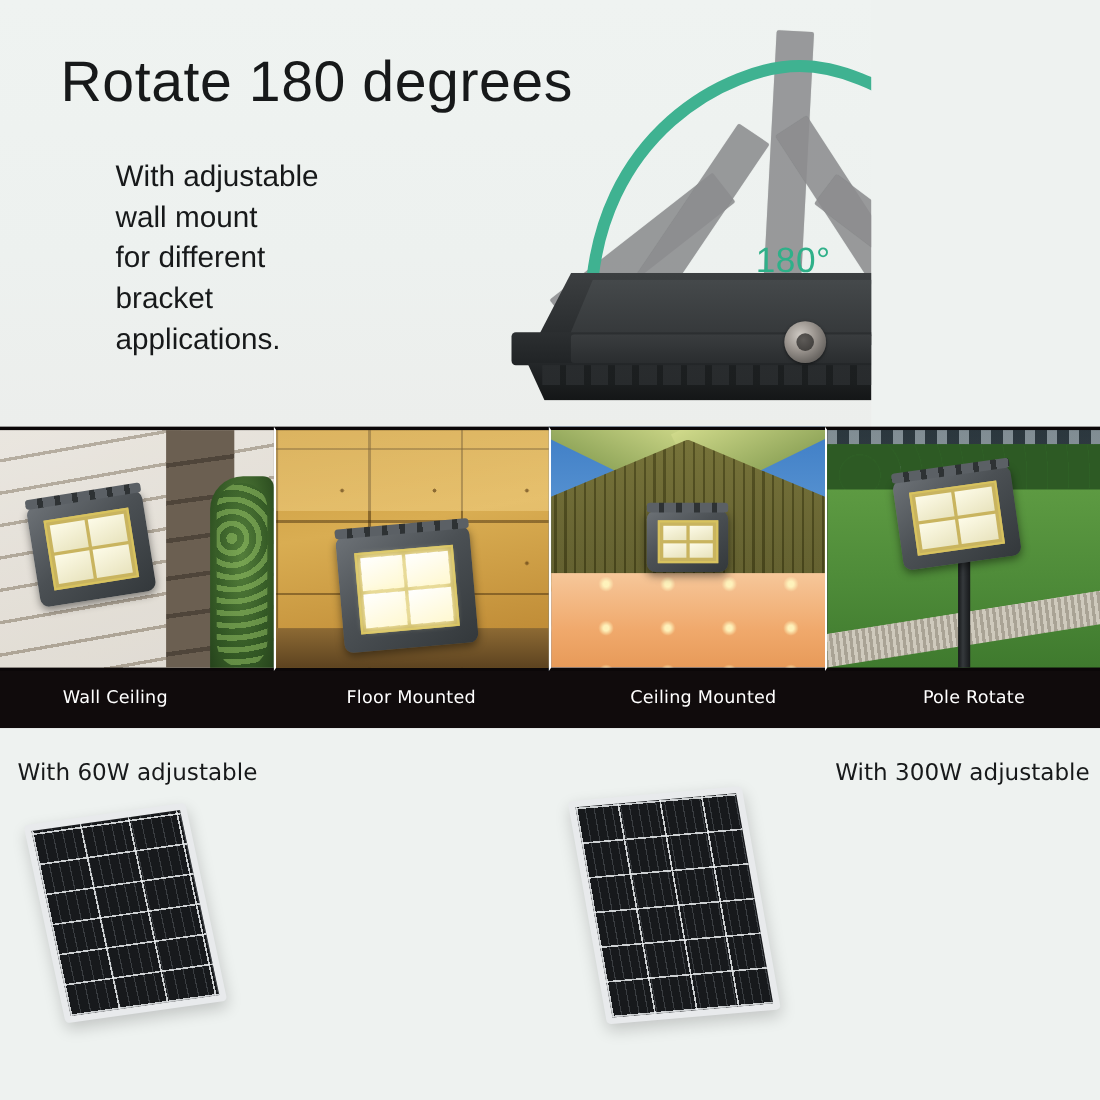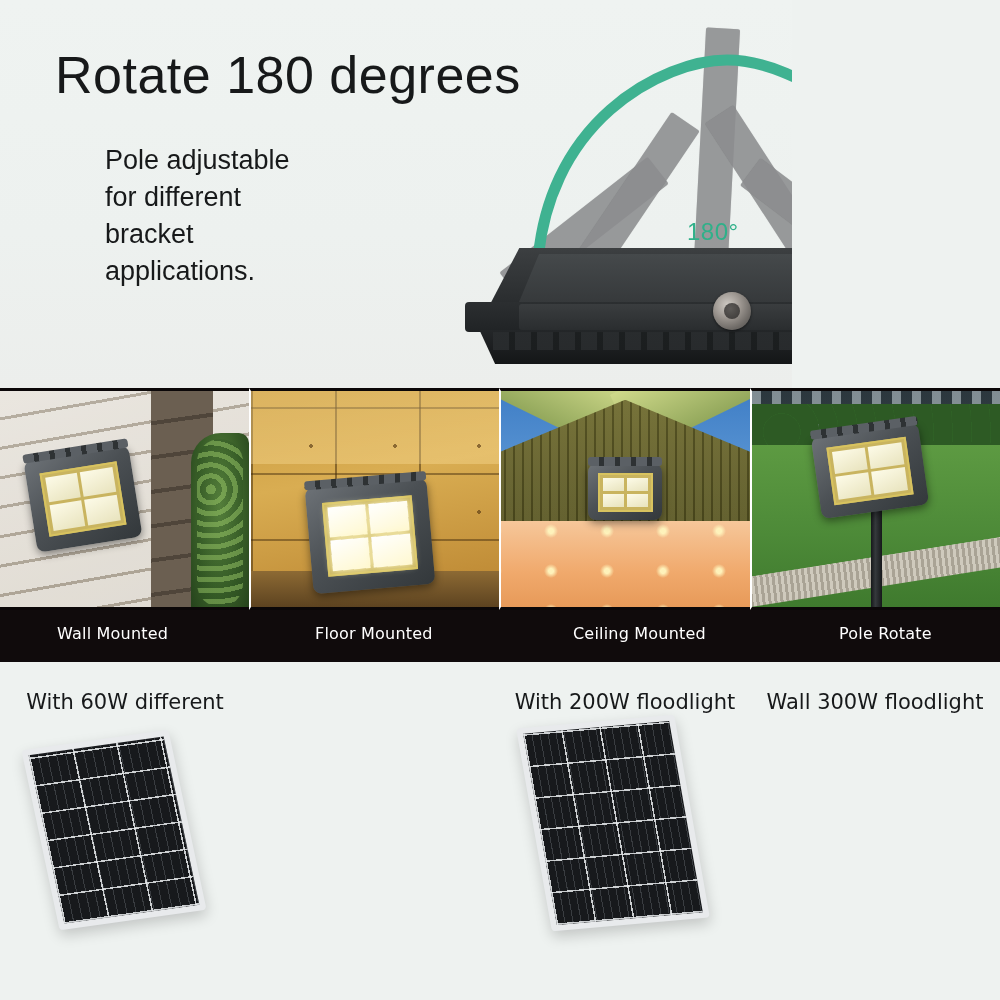"Pole adjustable" div { text: Pole -> With }
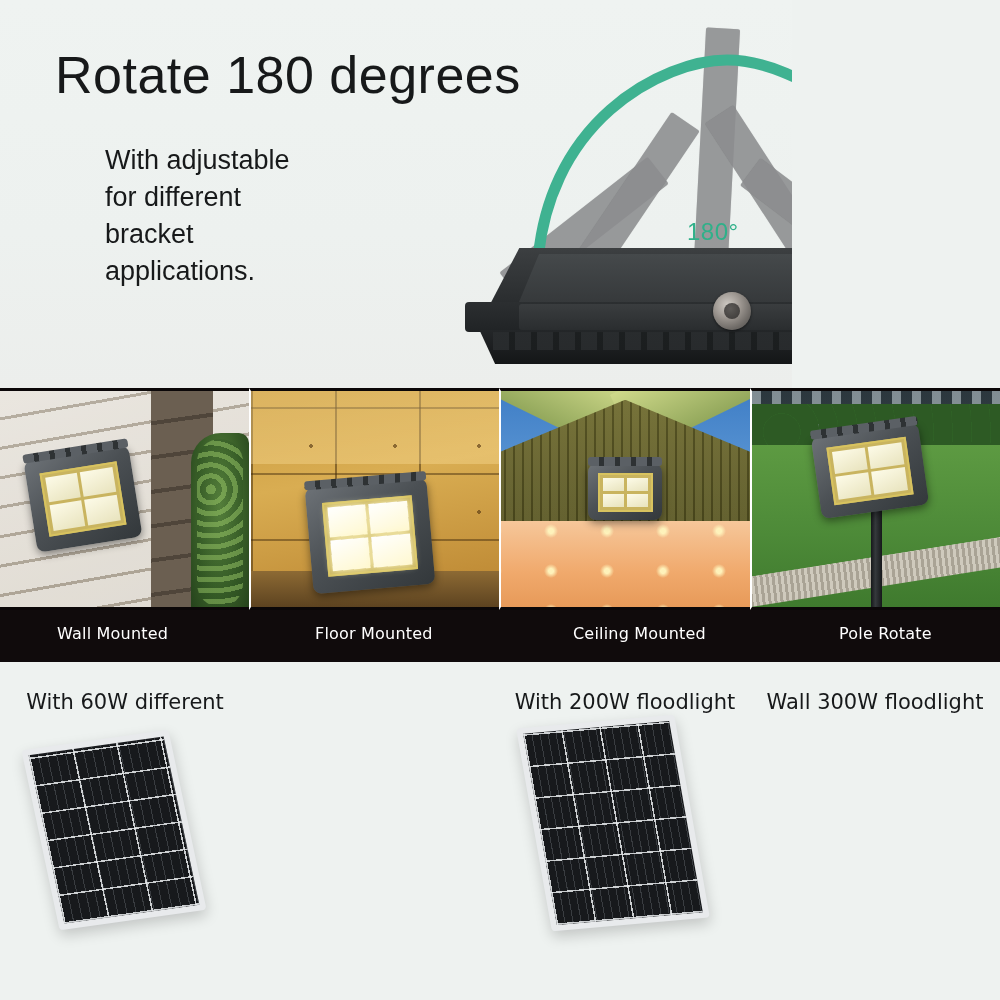"wall mount" div { html: none -> <div>wall mount</div> }
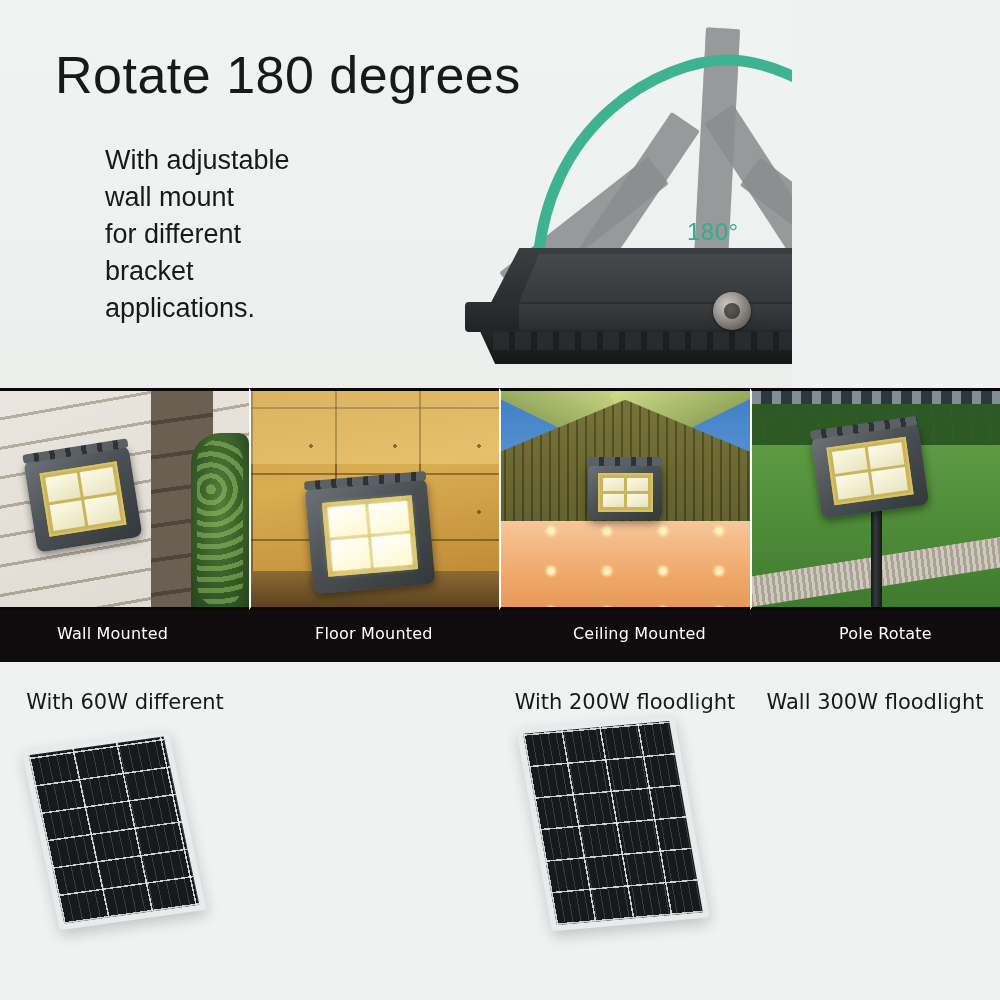"180°" .deg-label { font-size: 24px -> 32px }
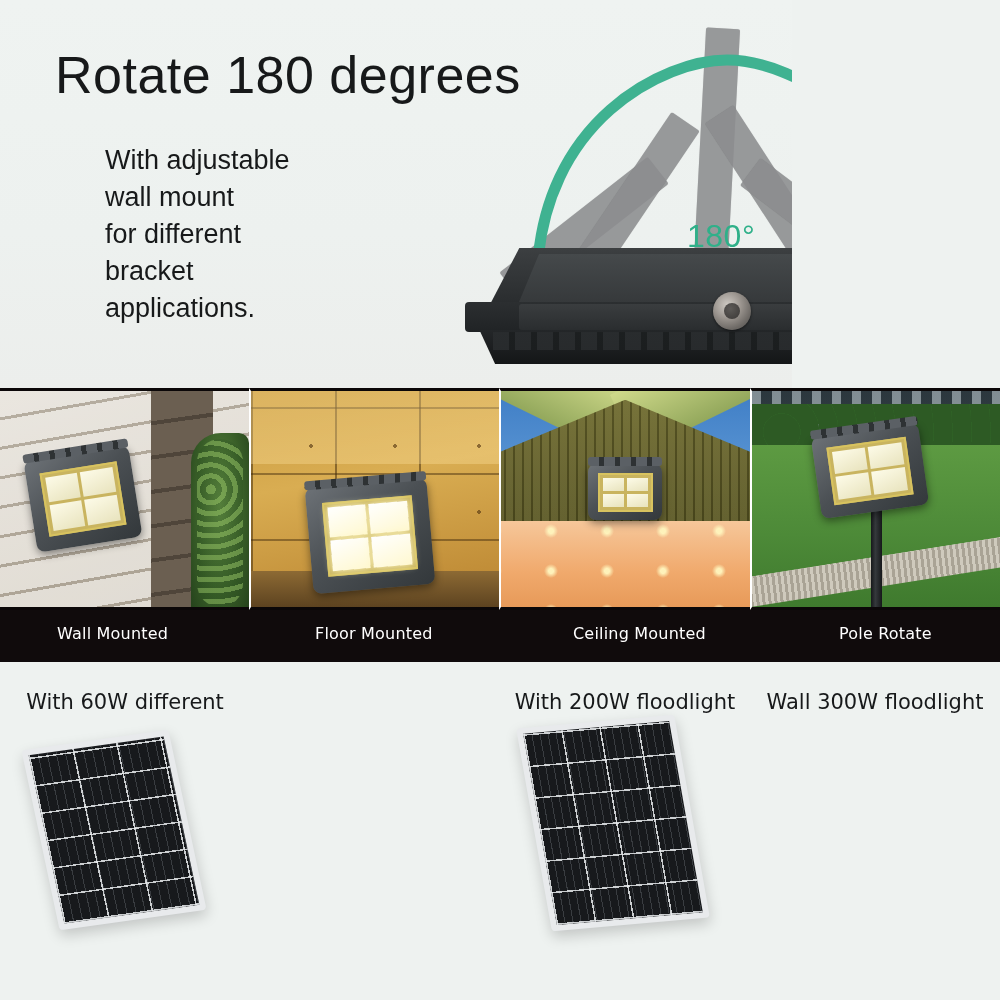"Wall Mounted" span.lb { text: Mounted -> Ceiling }
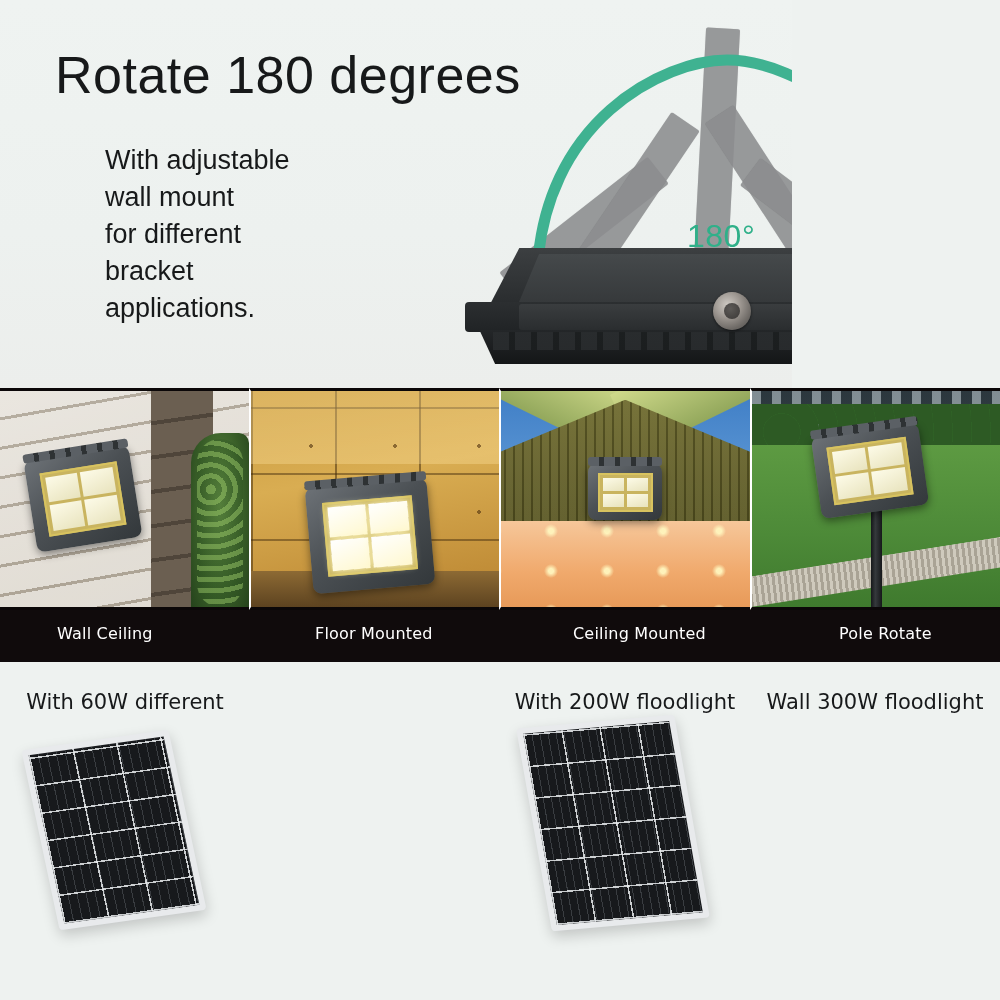"With 60W different" div.cap { text: different -> adjustable }
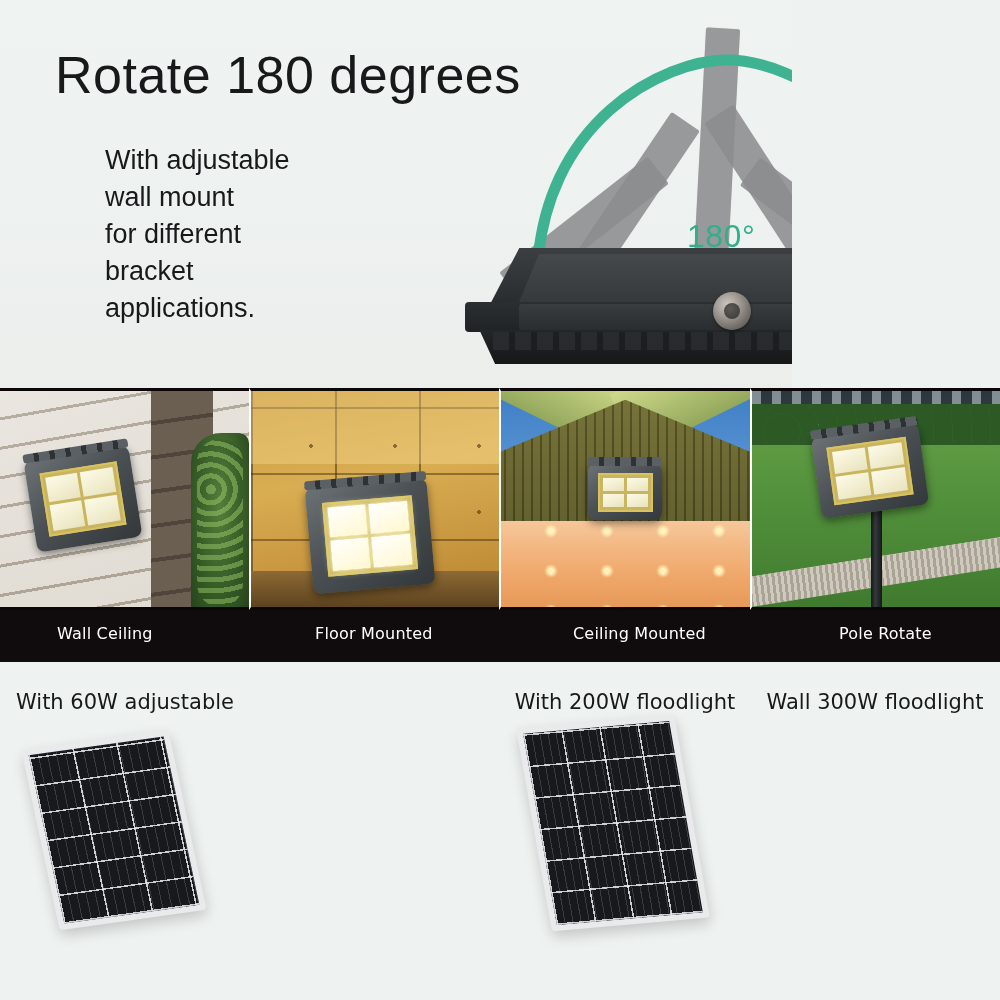"With 200W floodlight" div.pcell { html: <div> <div>With 200W floodlight</div> </div> -> none }
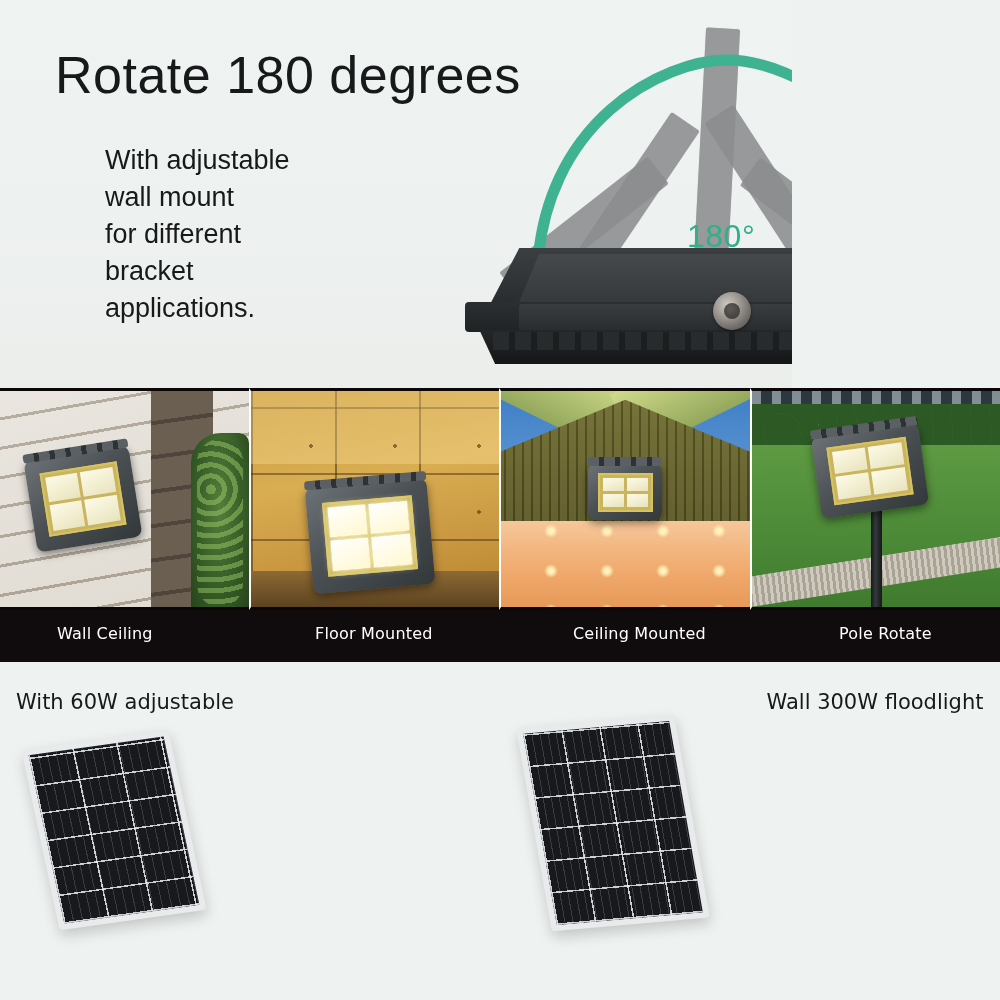"Wall 300W floodlight" div.cap { text: Wall 300W floodlight -> With 300W adjustable }
